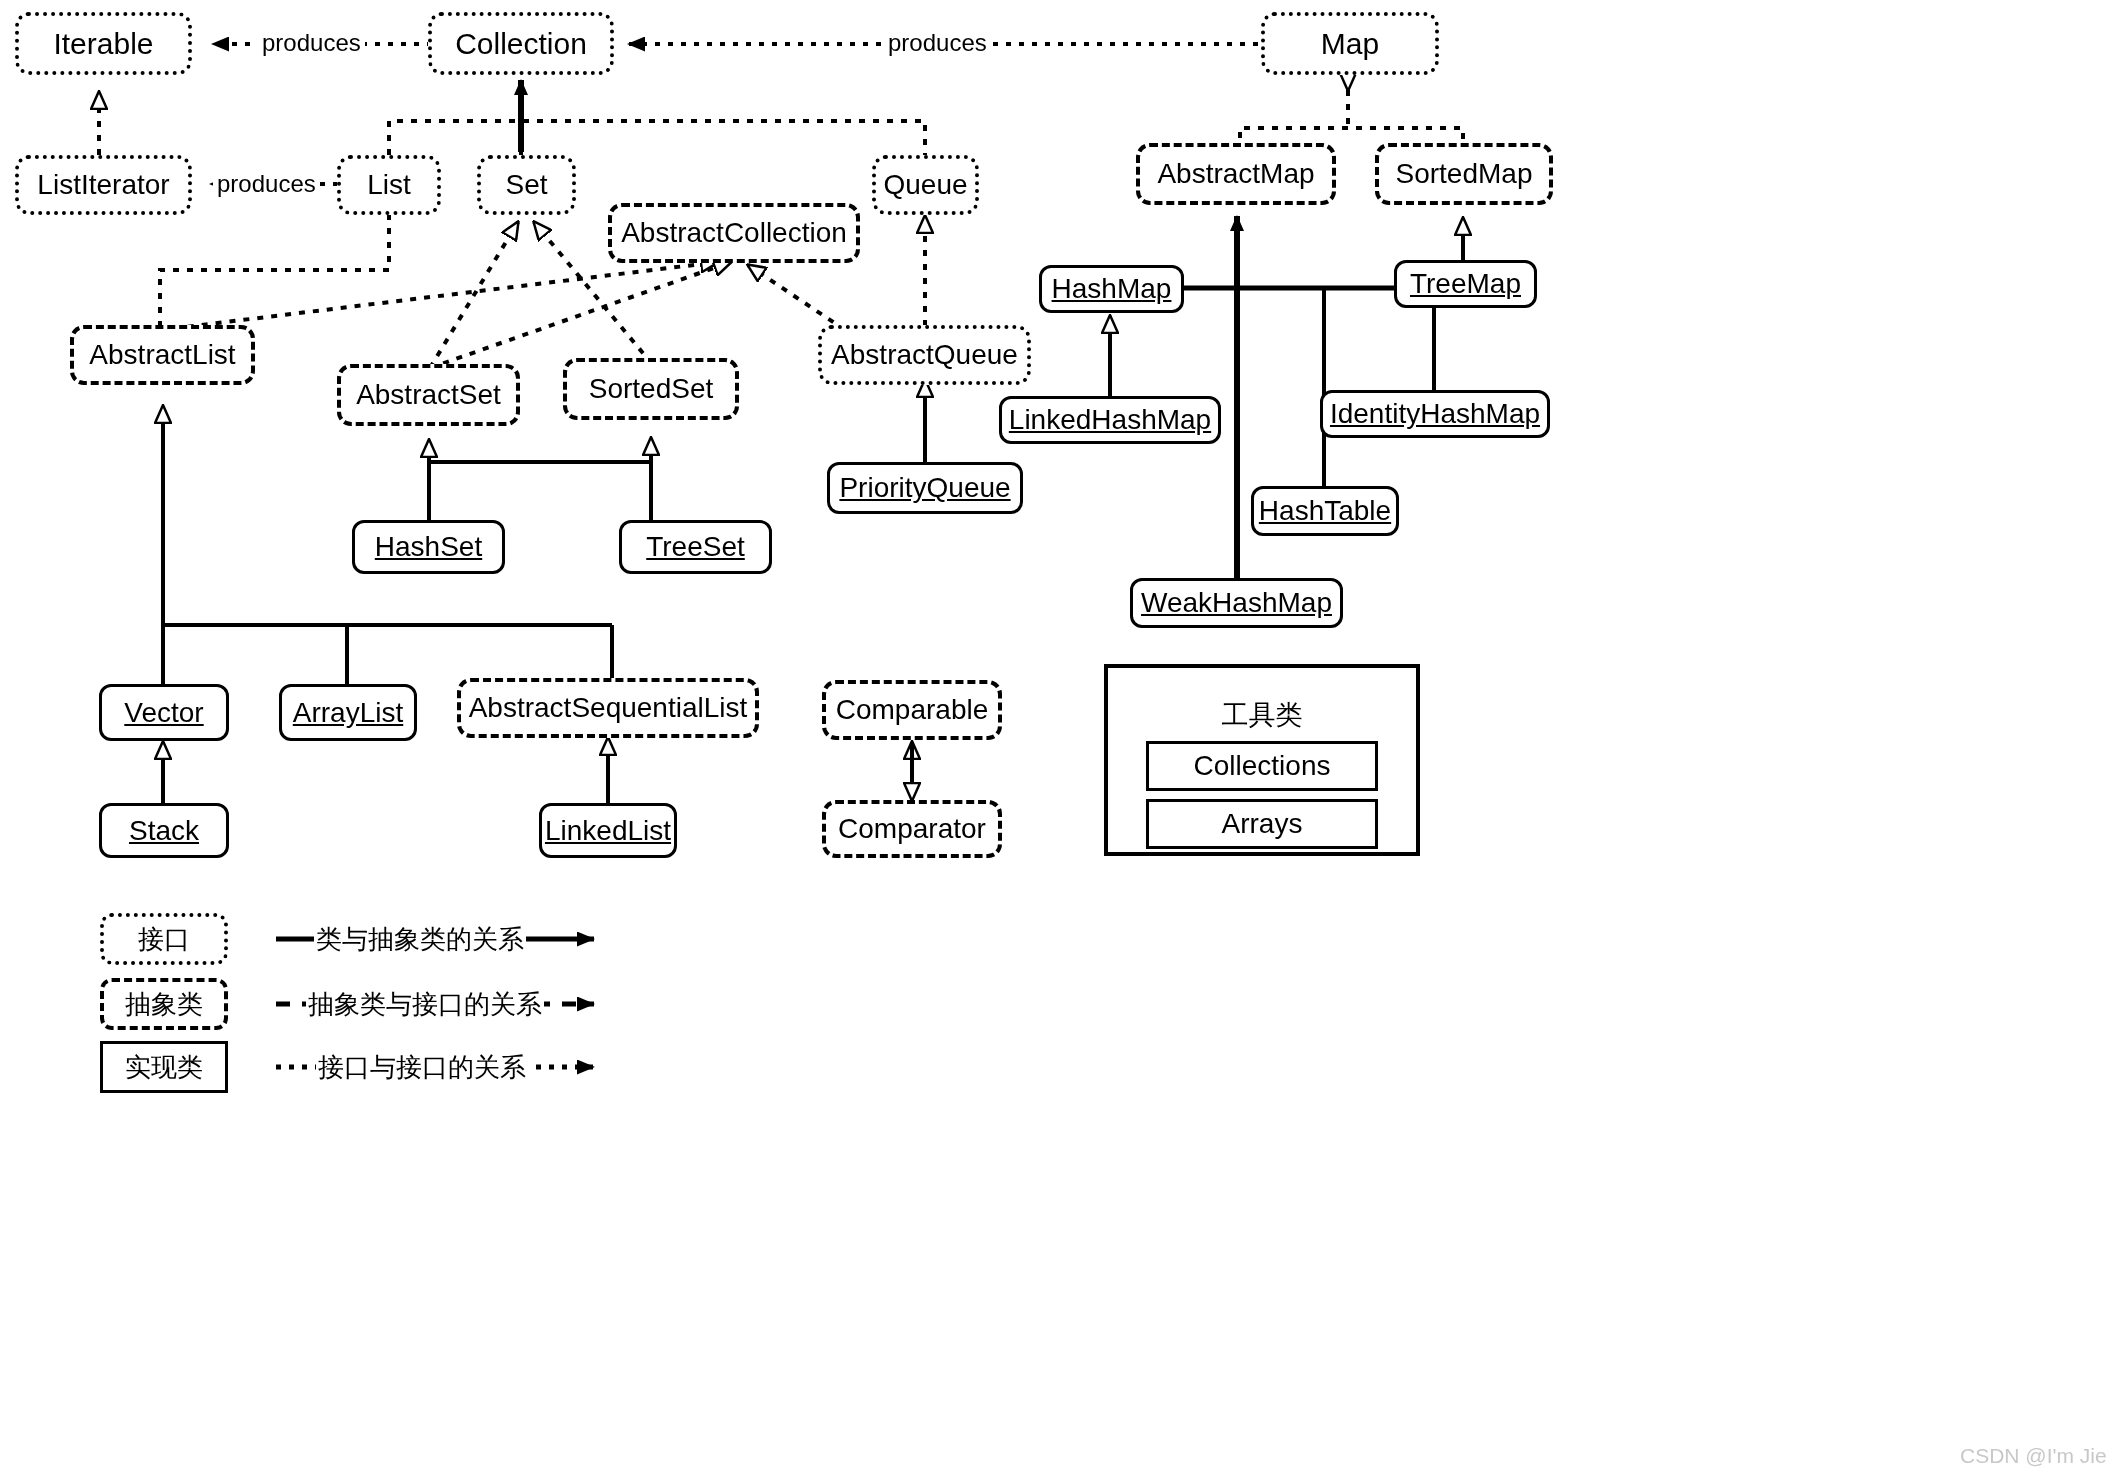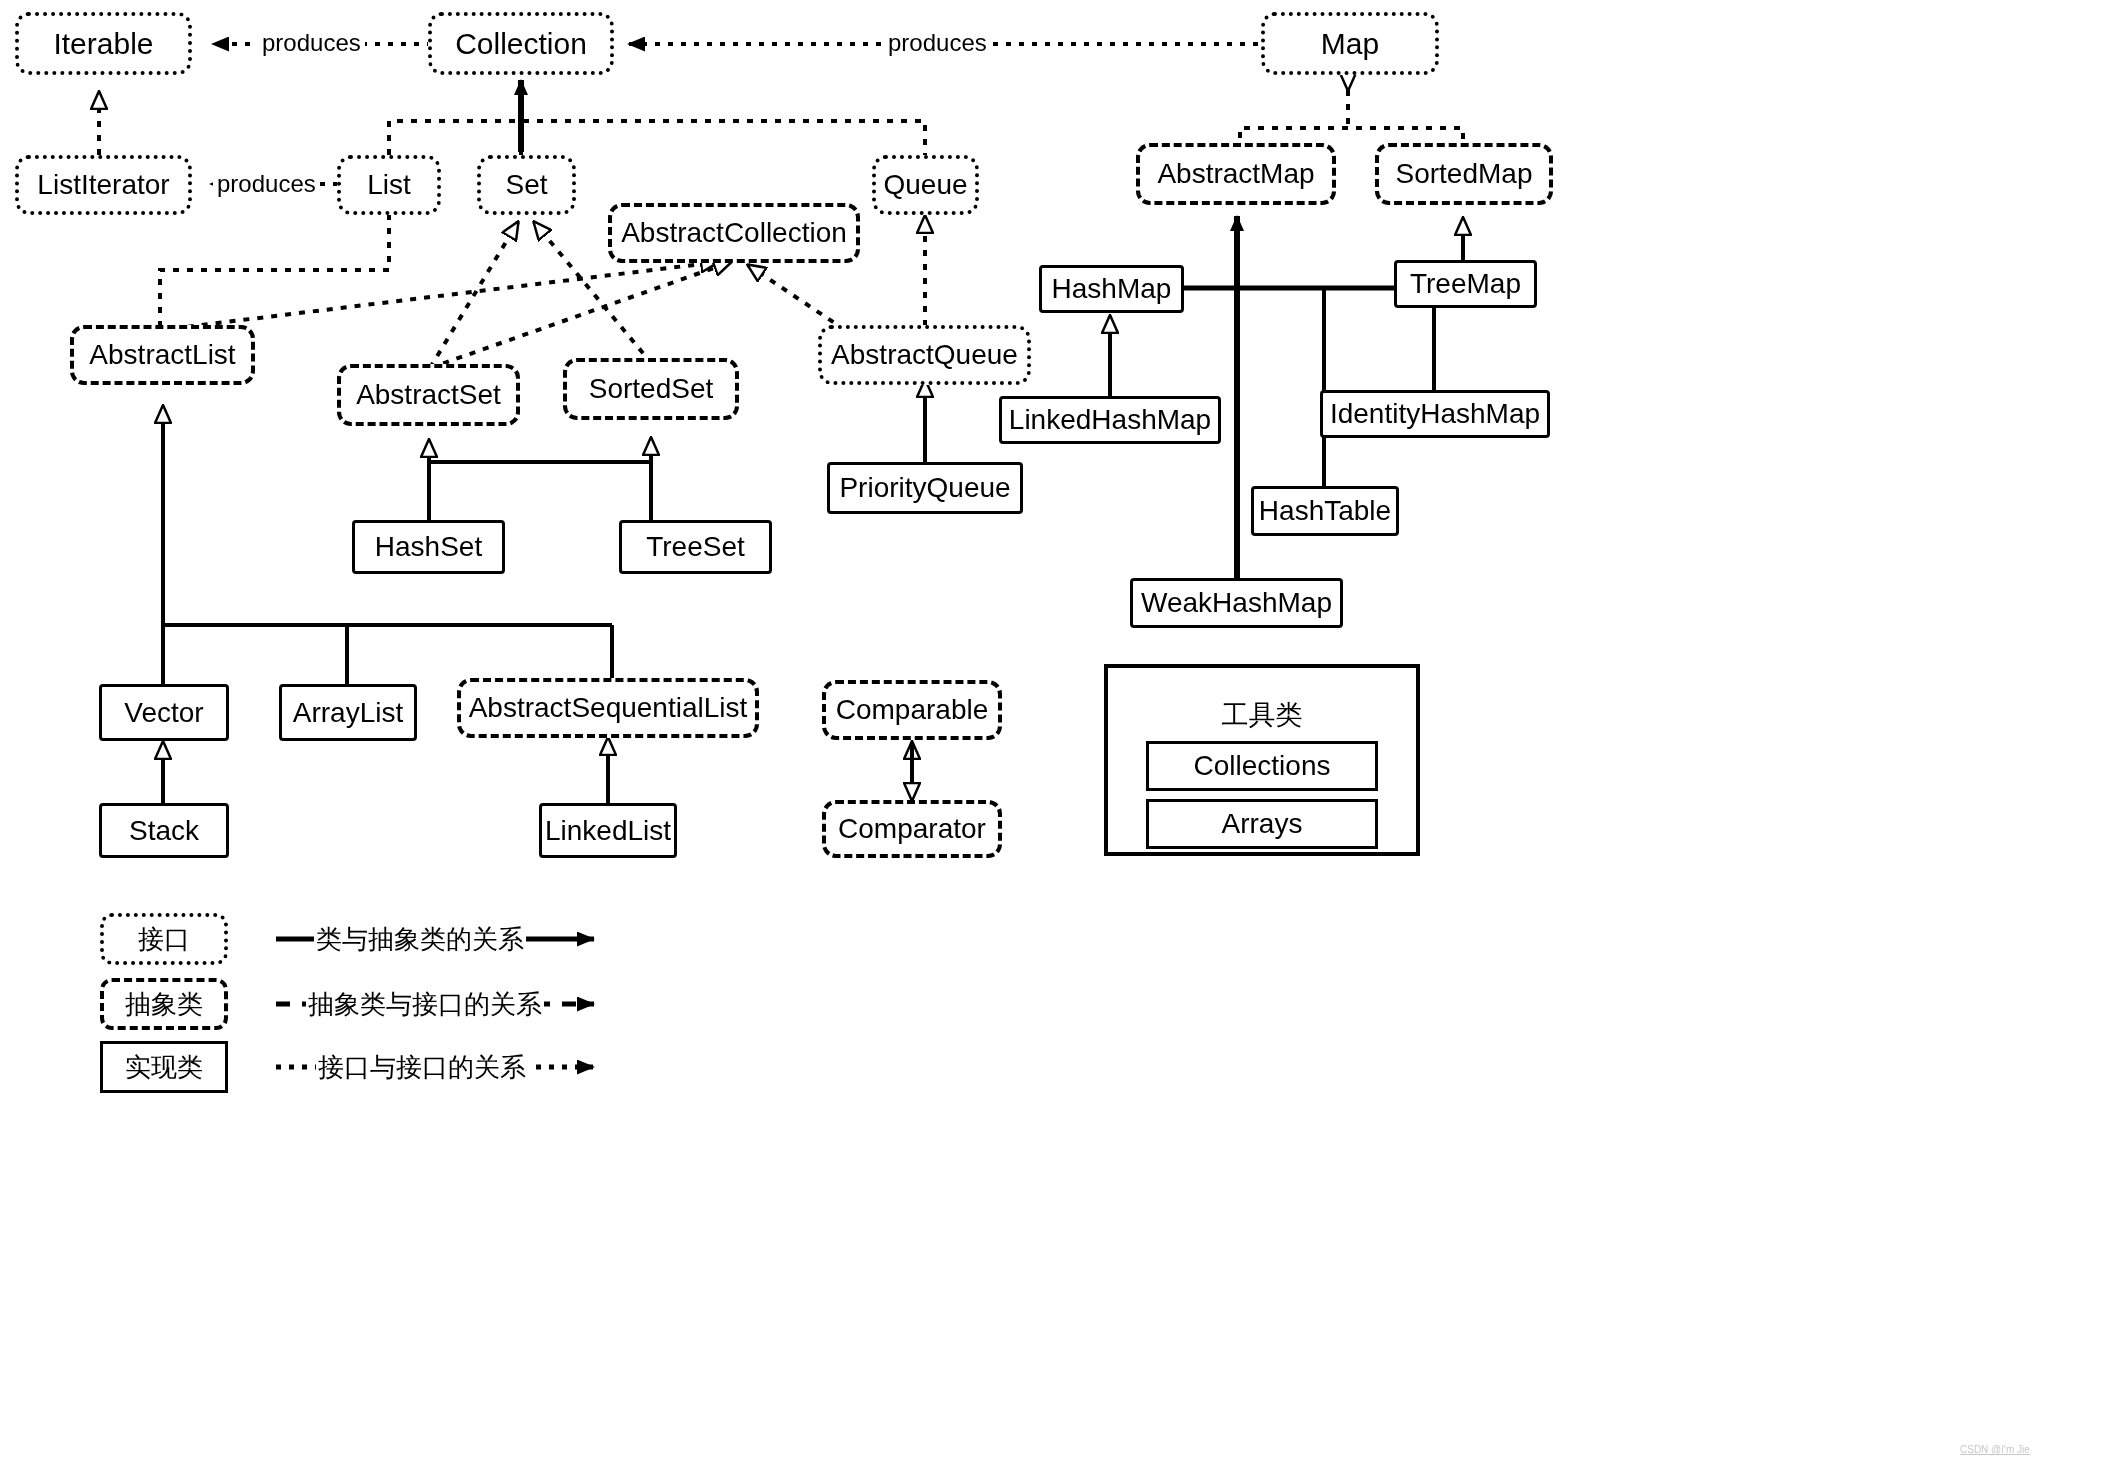"HashMap" .node.impl { border-radius: 4px -> 12px; text-decoration: none -> underline }
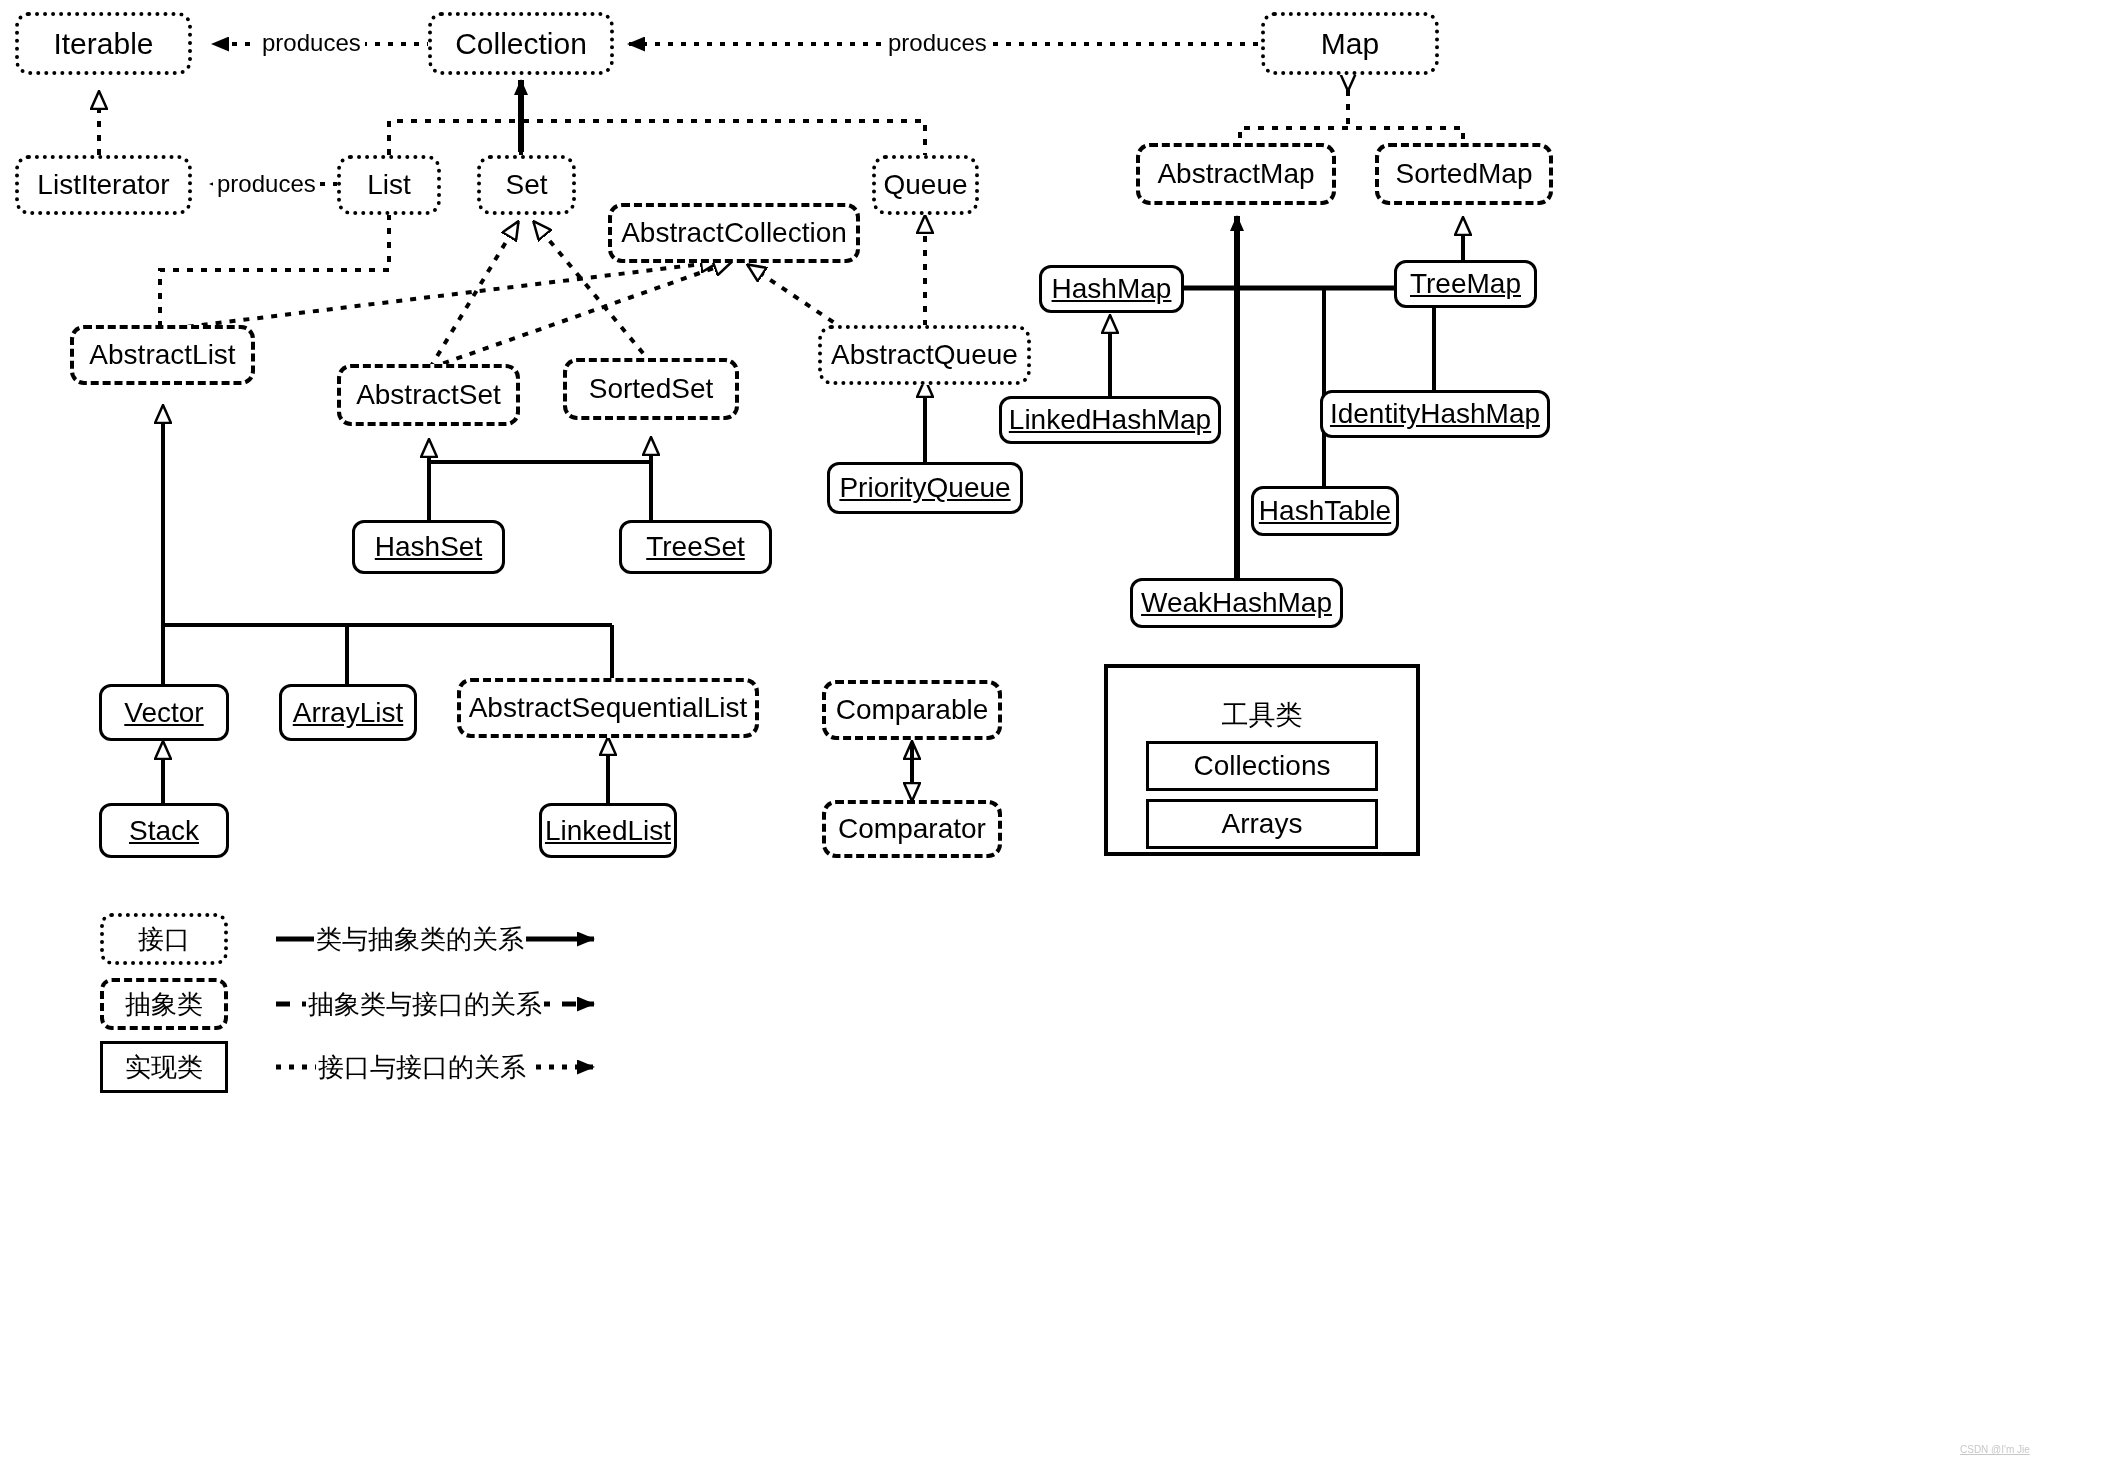"CSDN @I'm Jie" #watermark { font-size: 10px -> 21px; text-decoration: underline -> none }
